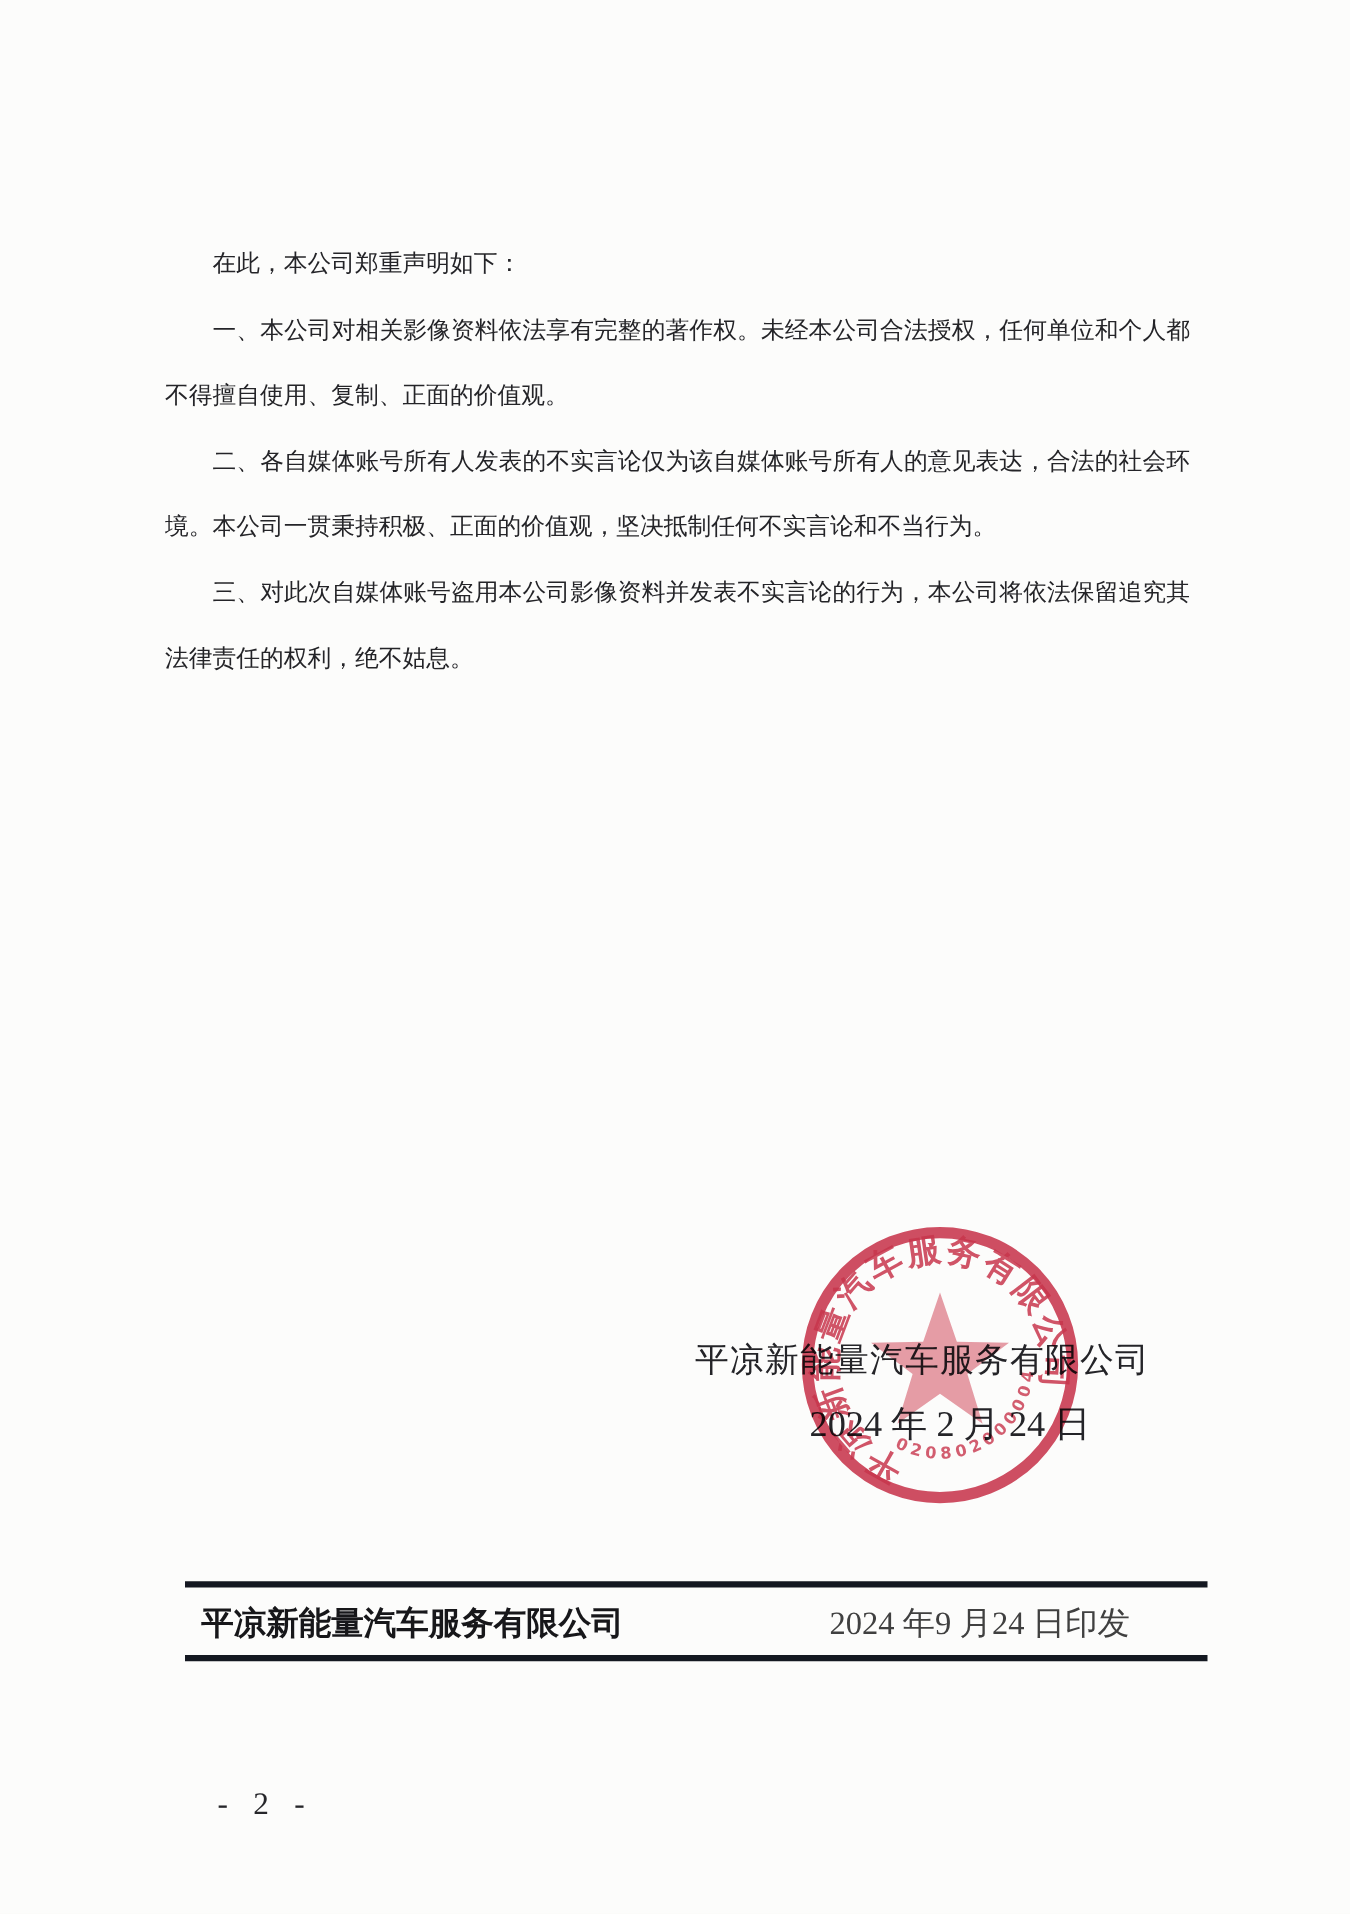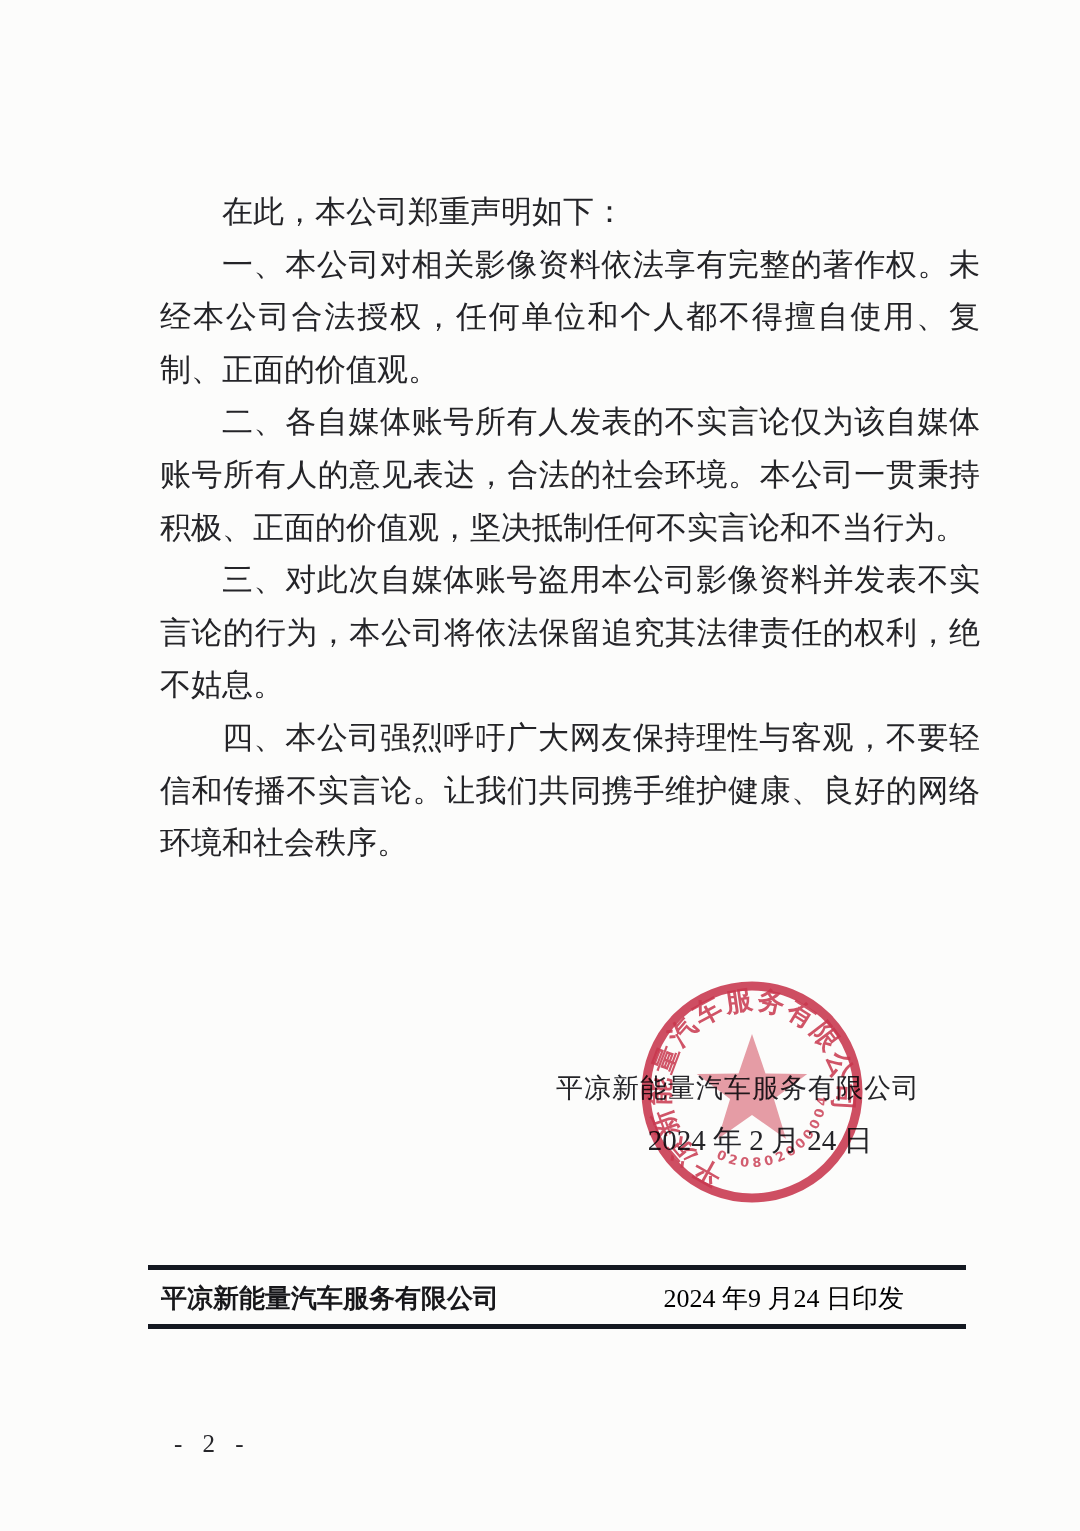"在此，本公司郑重声明如下：" .doc-body { font-size: 31px -> 19px; left: 160px -> 132px }
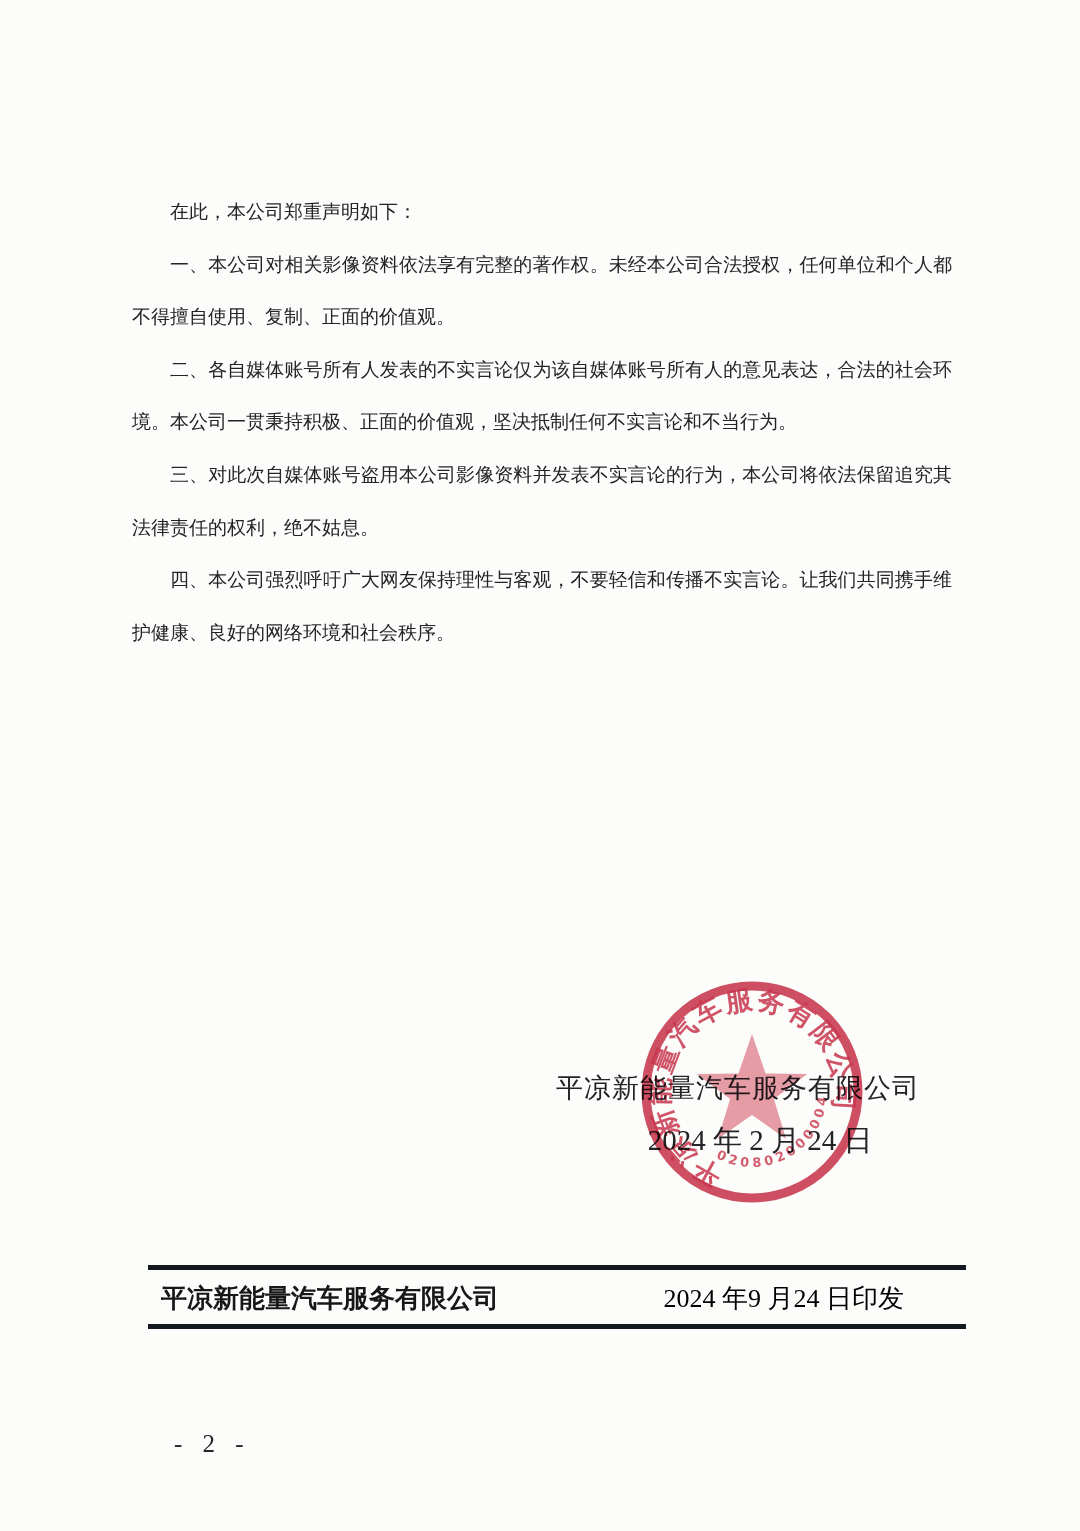"四、本公司强烈呼吁广大网友保持理性与客观，不要轻信和传播不实言论。让我们共同携手" p { html: <p>四、本公司强烈呼吁广大网友保持理性与客观，不要轻信和传播不实言论。让我们共同携手维护健康、良好的网络环境和社会秩序。</p> -> none }
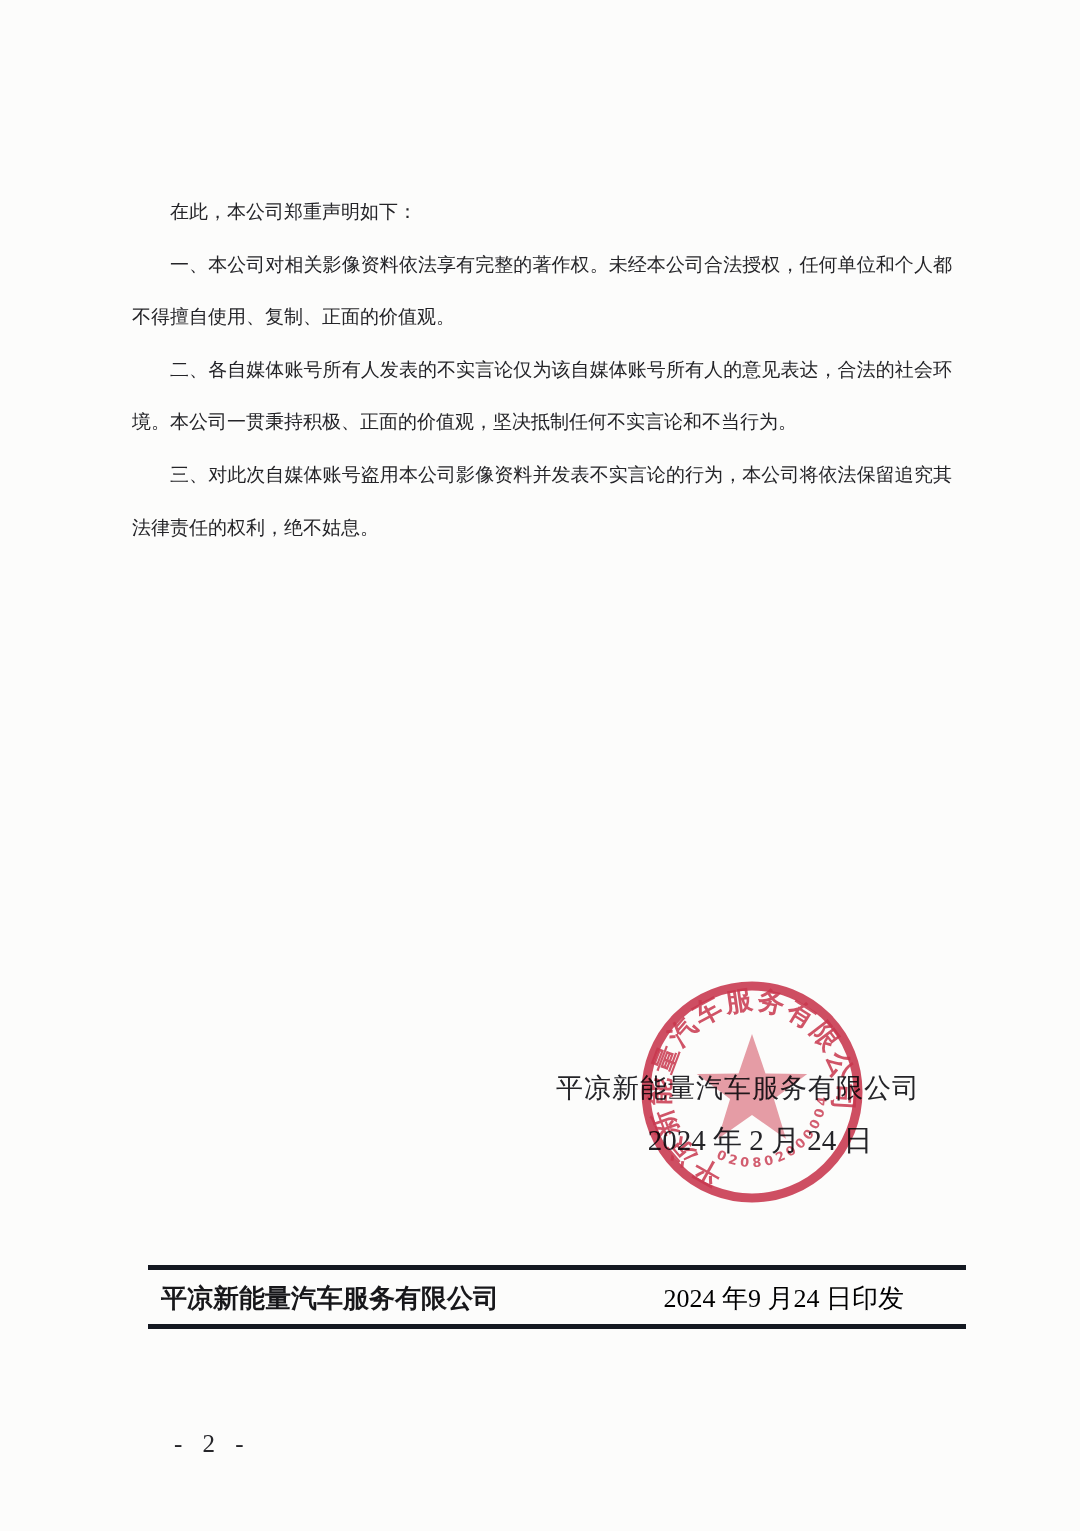"2024 年9 月24 日印发" .footer-issue { color: #000000 -> #404040 }
